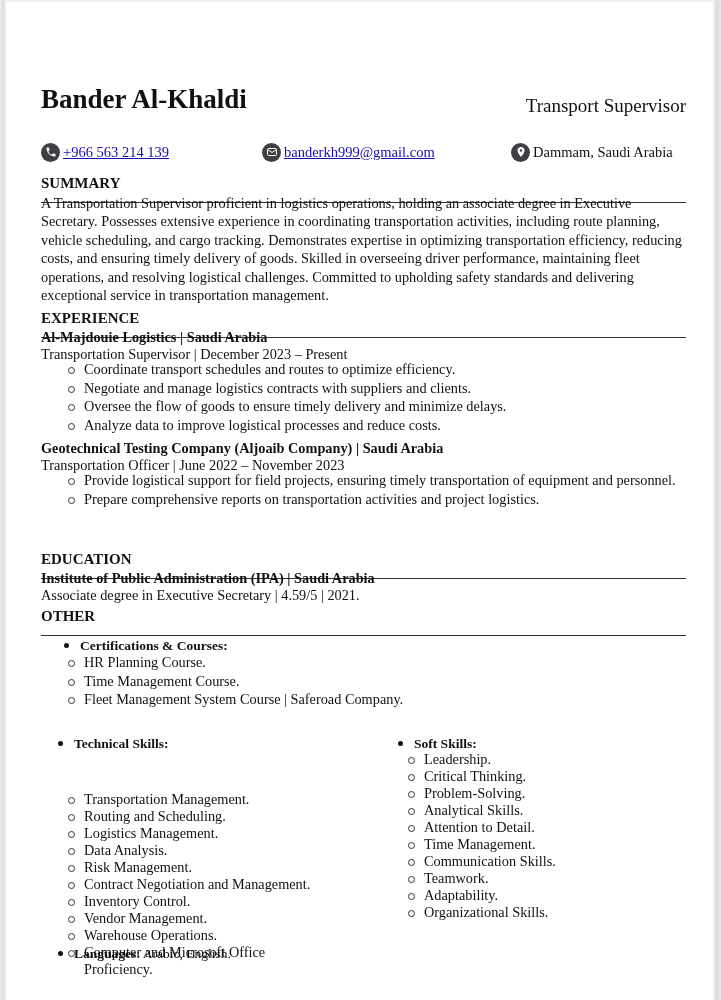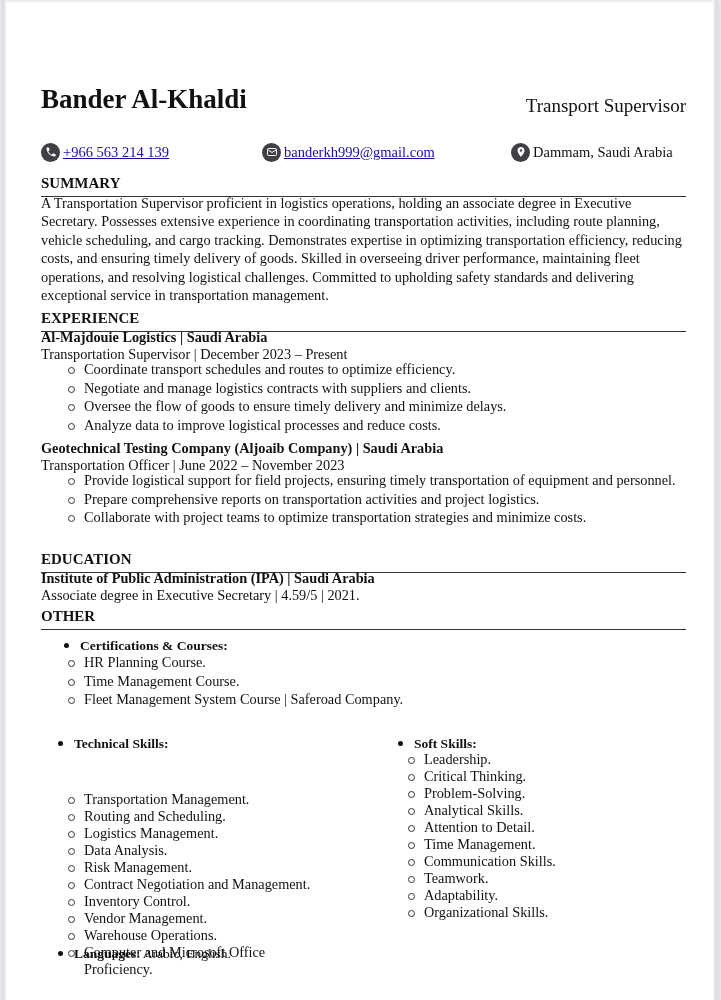"SUMMARY" .sec-head { padding-bottom: 4px -> 10px }
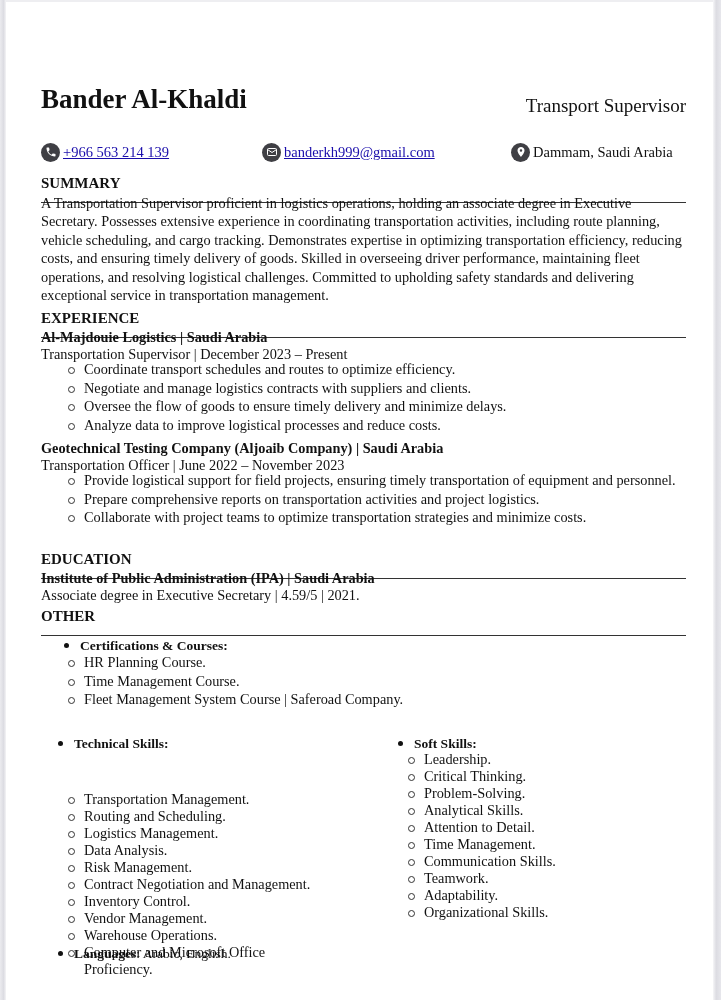"Collaborate with project teams to" li { html: <li>Collaborate with project teams to optimize transportation strategies and minimize costs.</li> -> none }
